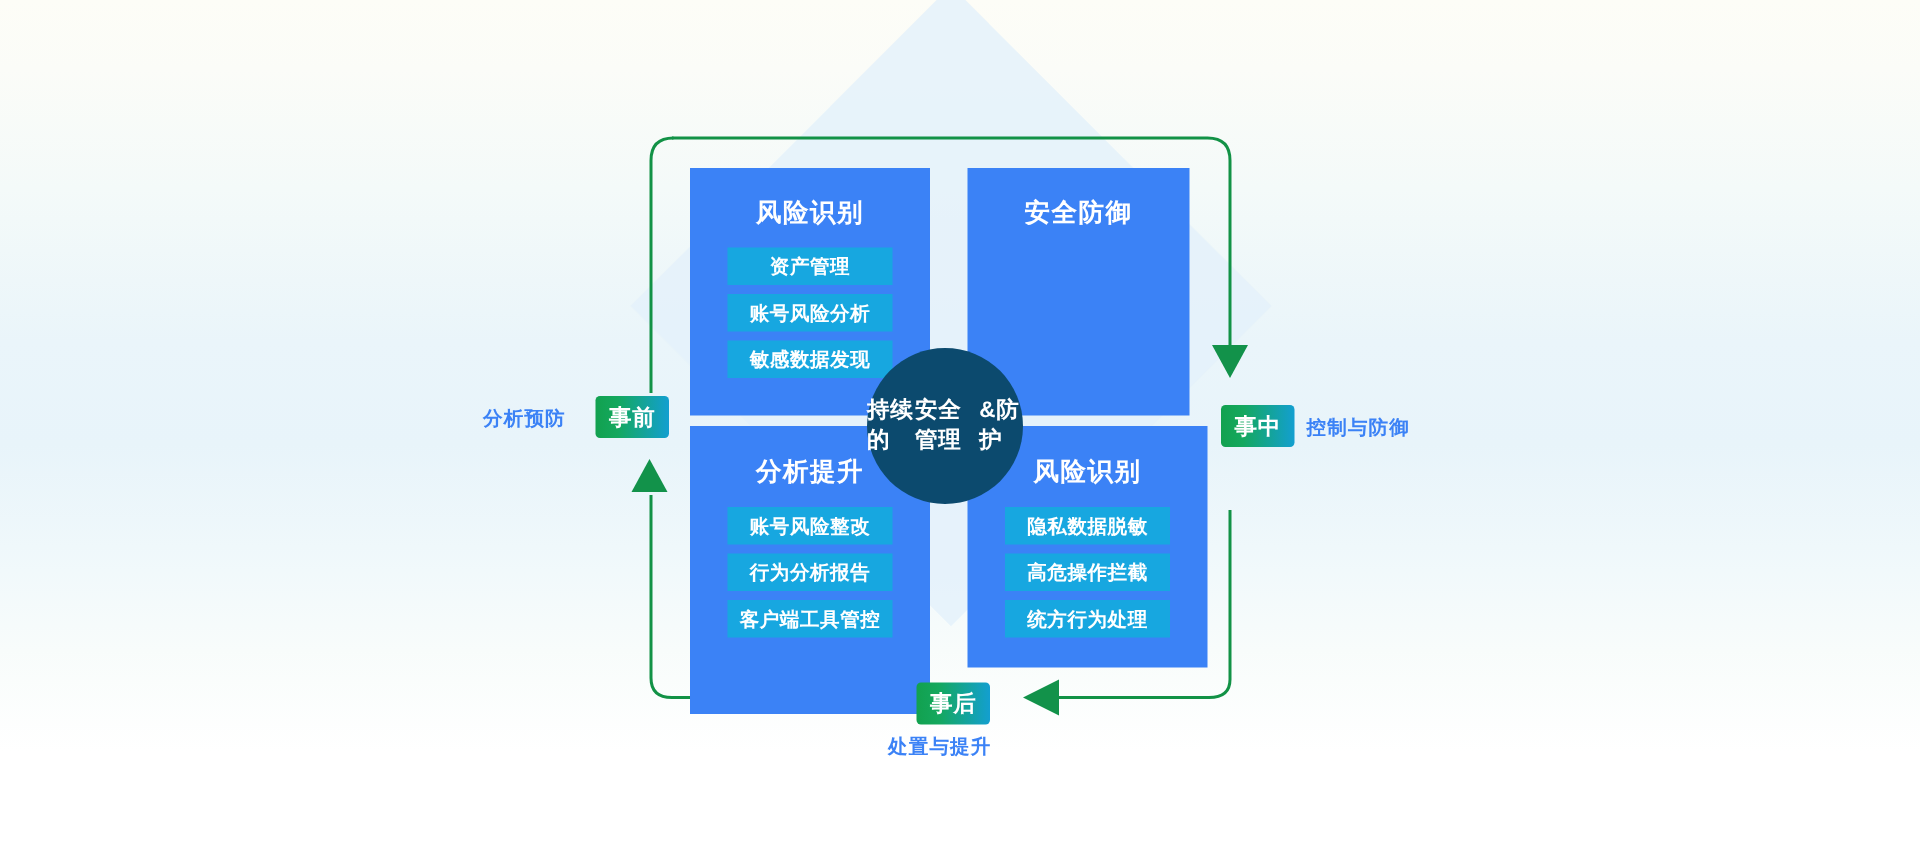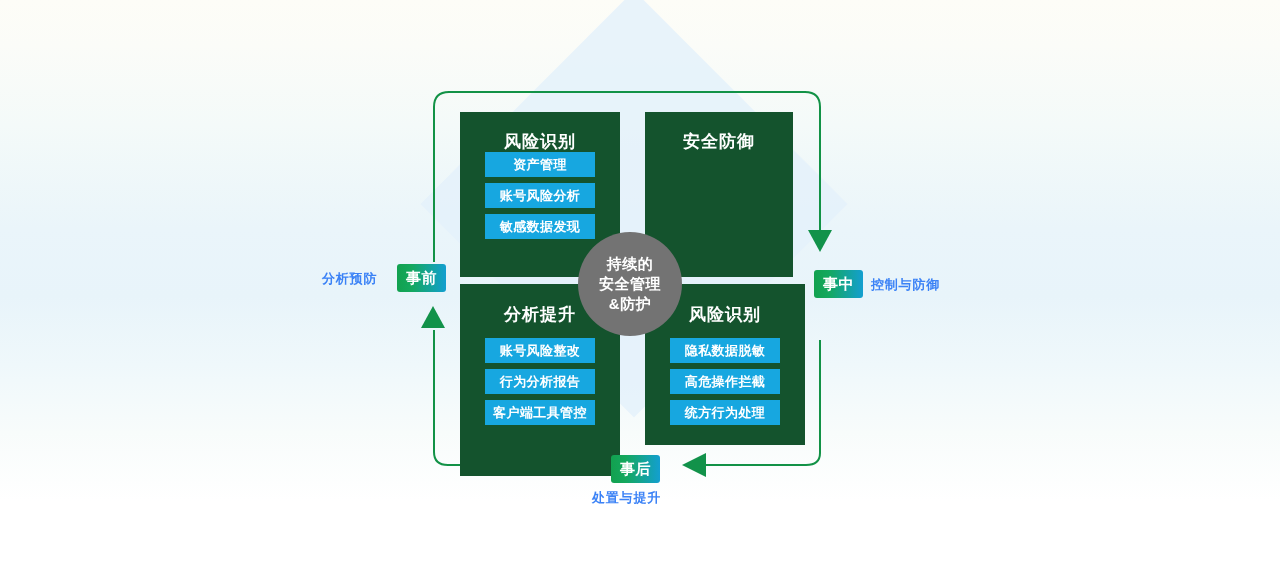"风险识别" .panel { background: #14532d -> #3b82f6 }
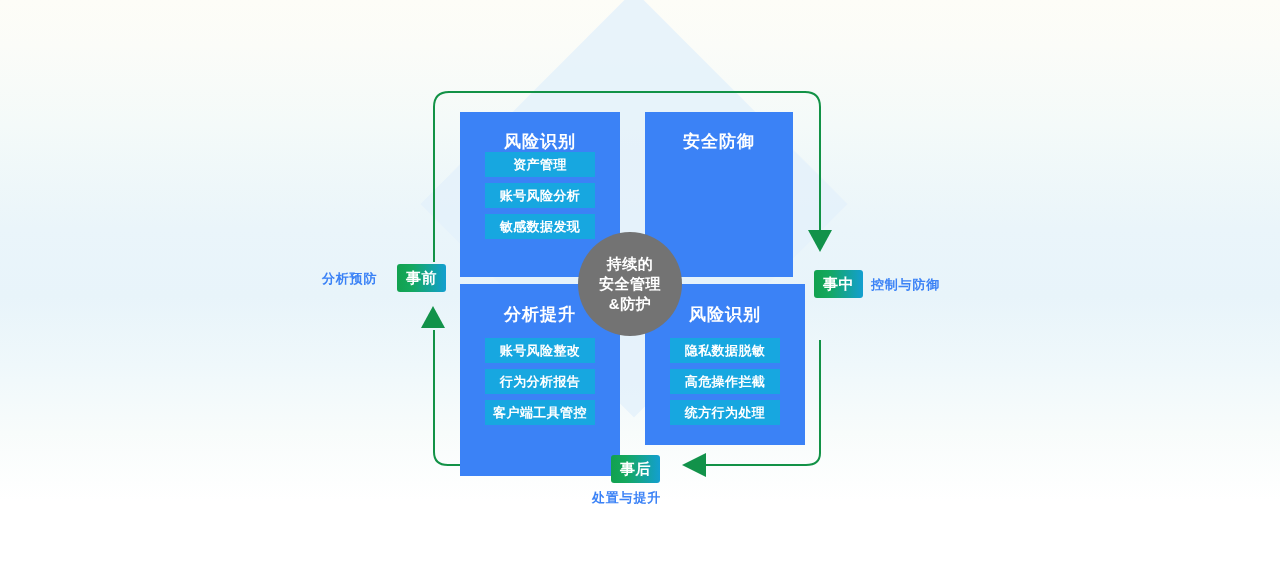"资产管理" .panel-tl .tag-list, .panel-tr .tag-list { top: 40px -> 53px }
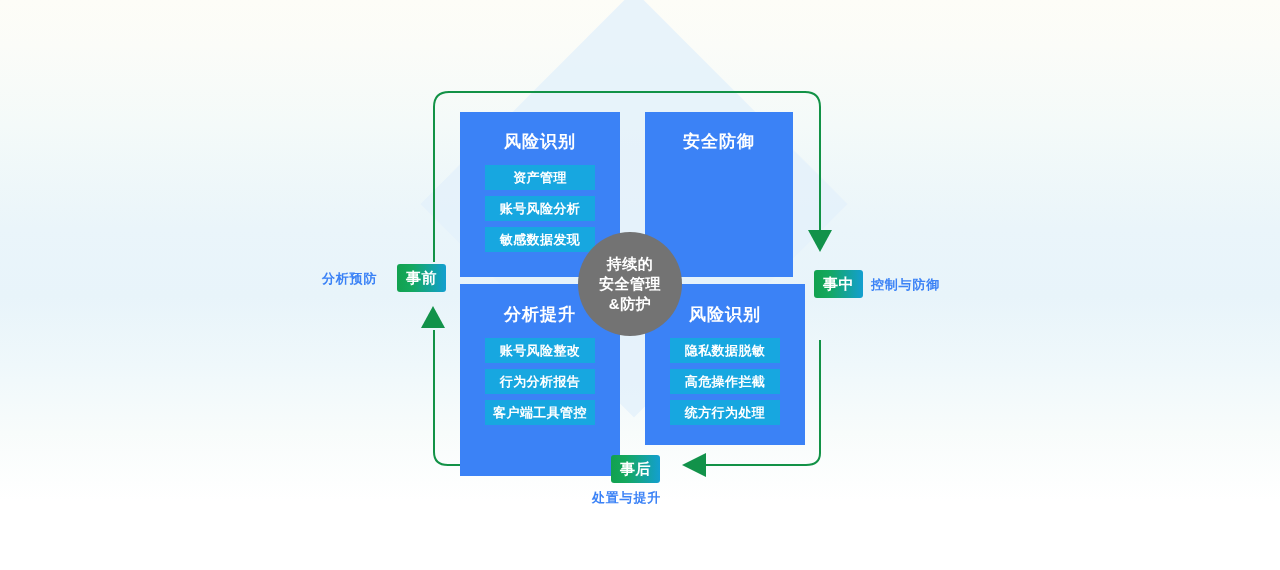"持续的" .core { background: #737373 -> #0c4a6e; flex-direction: column -> row }
